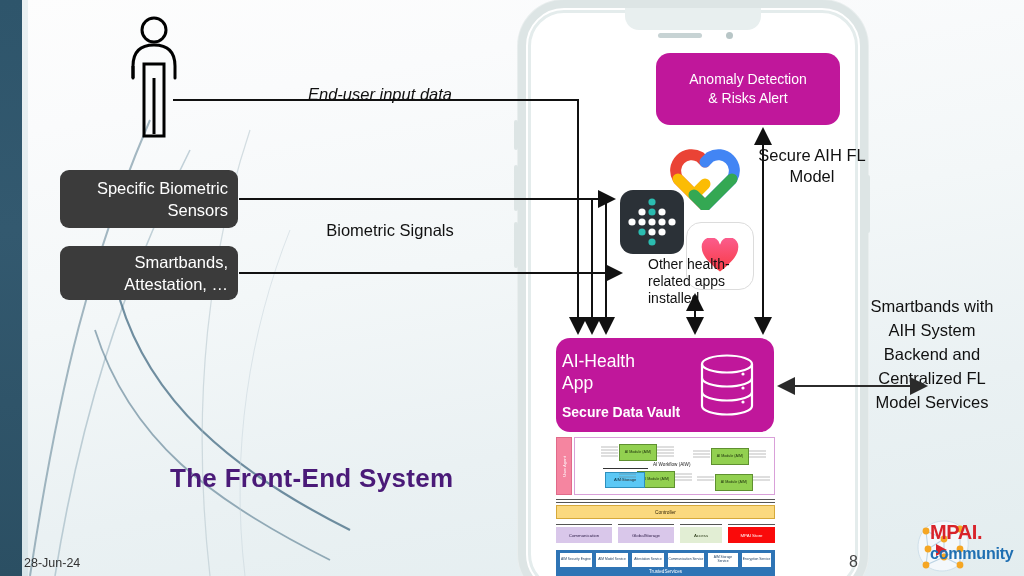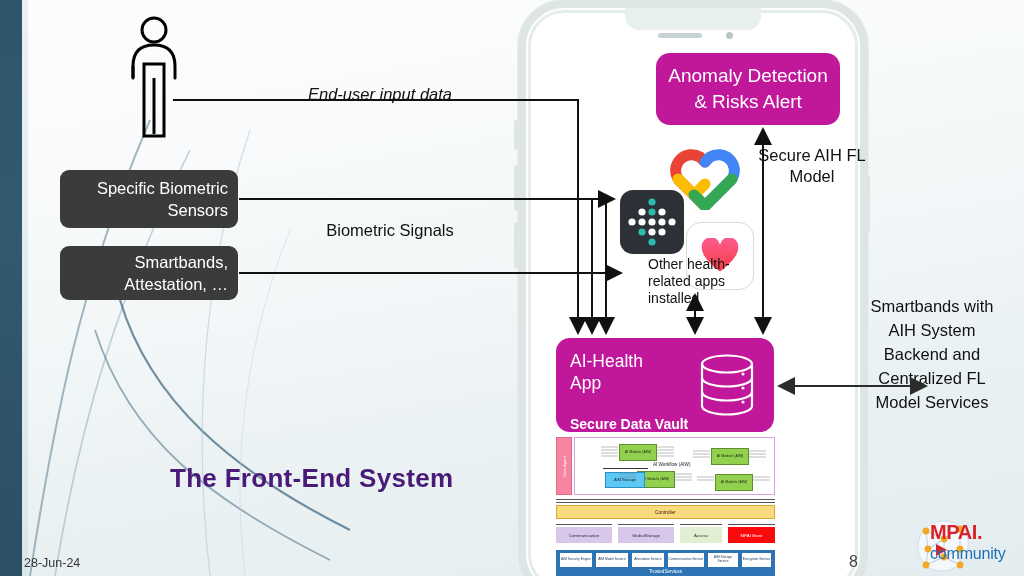"Anomaly Detection" #box-anomaly { font-size: 19px -> 14px }
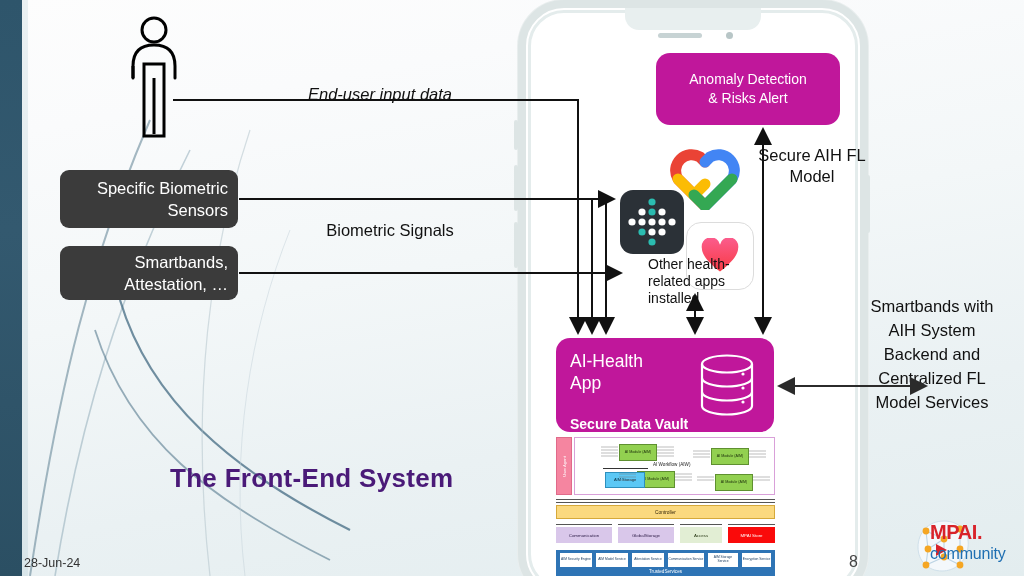"AI-Health" #box-aihealth { padding: 12px 14px -> 12px 6px }
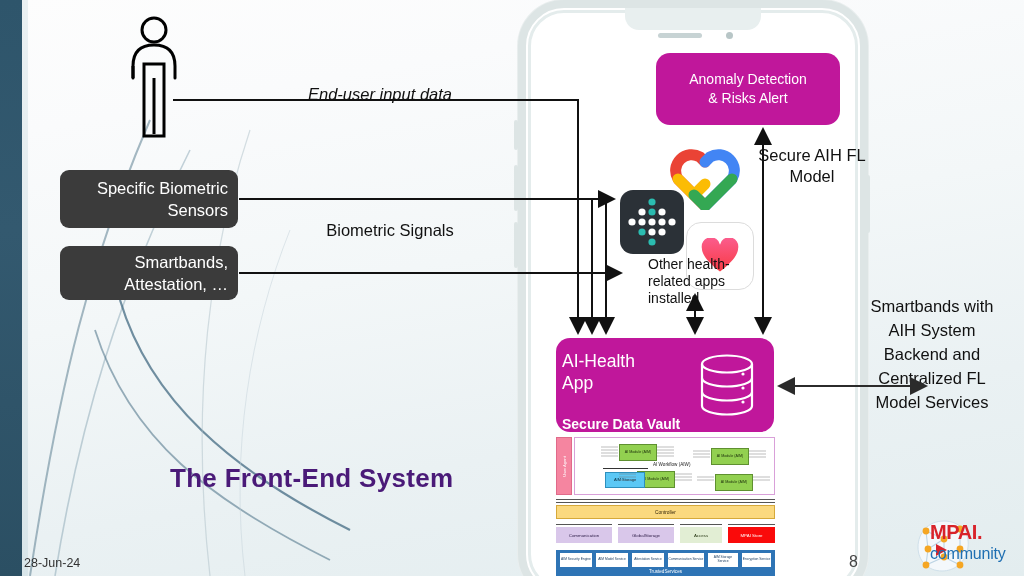"Secure Data Vault" #box-aihealth .sub { margin-top: 21px -> 9px }
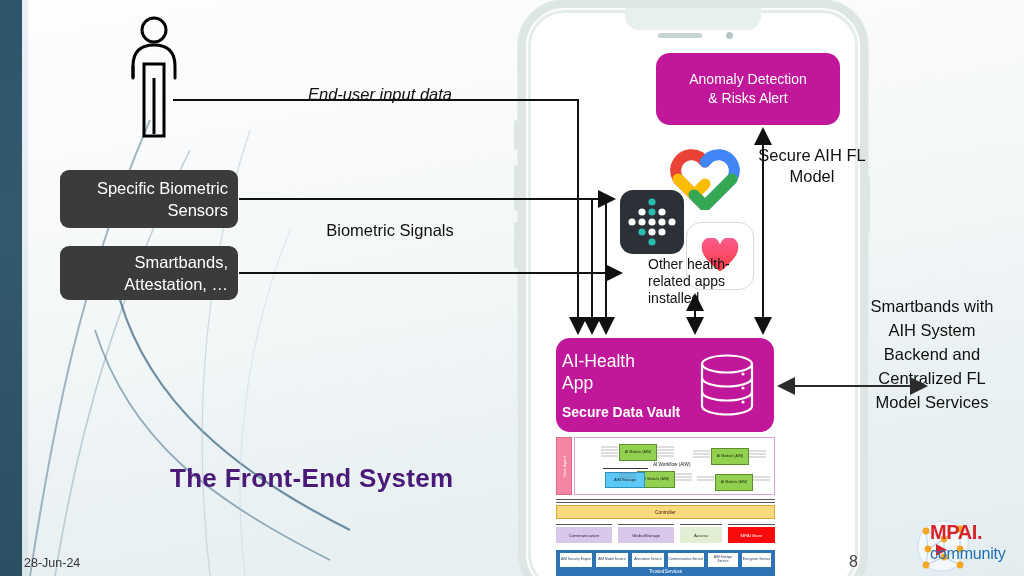"community" .mpai-sub { font-weight: normal -> bold }
